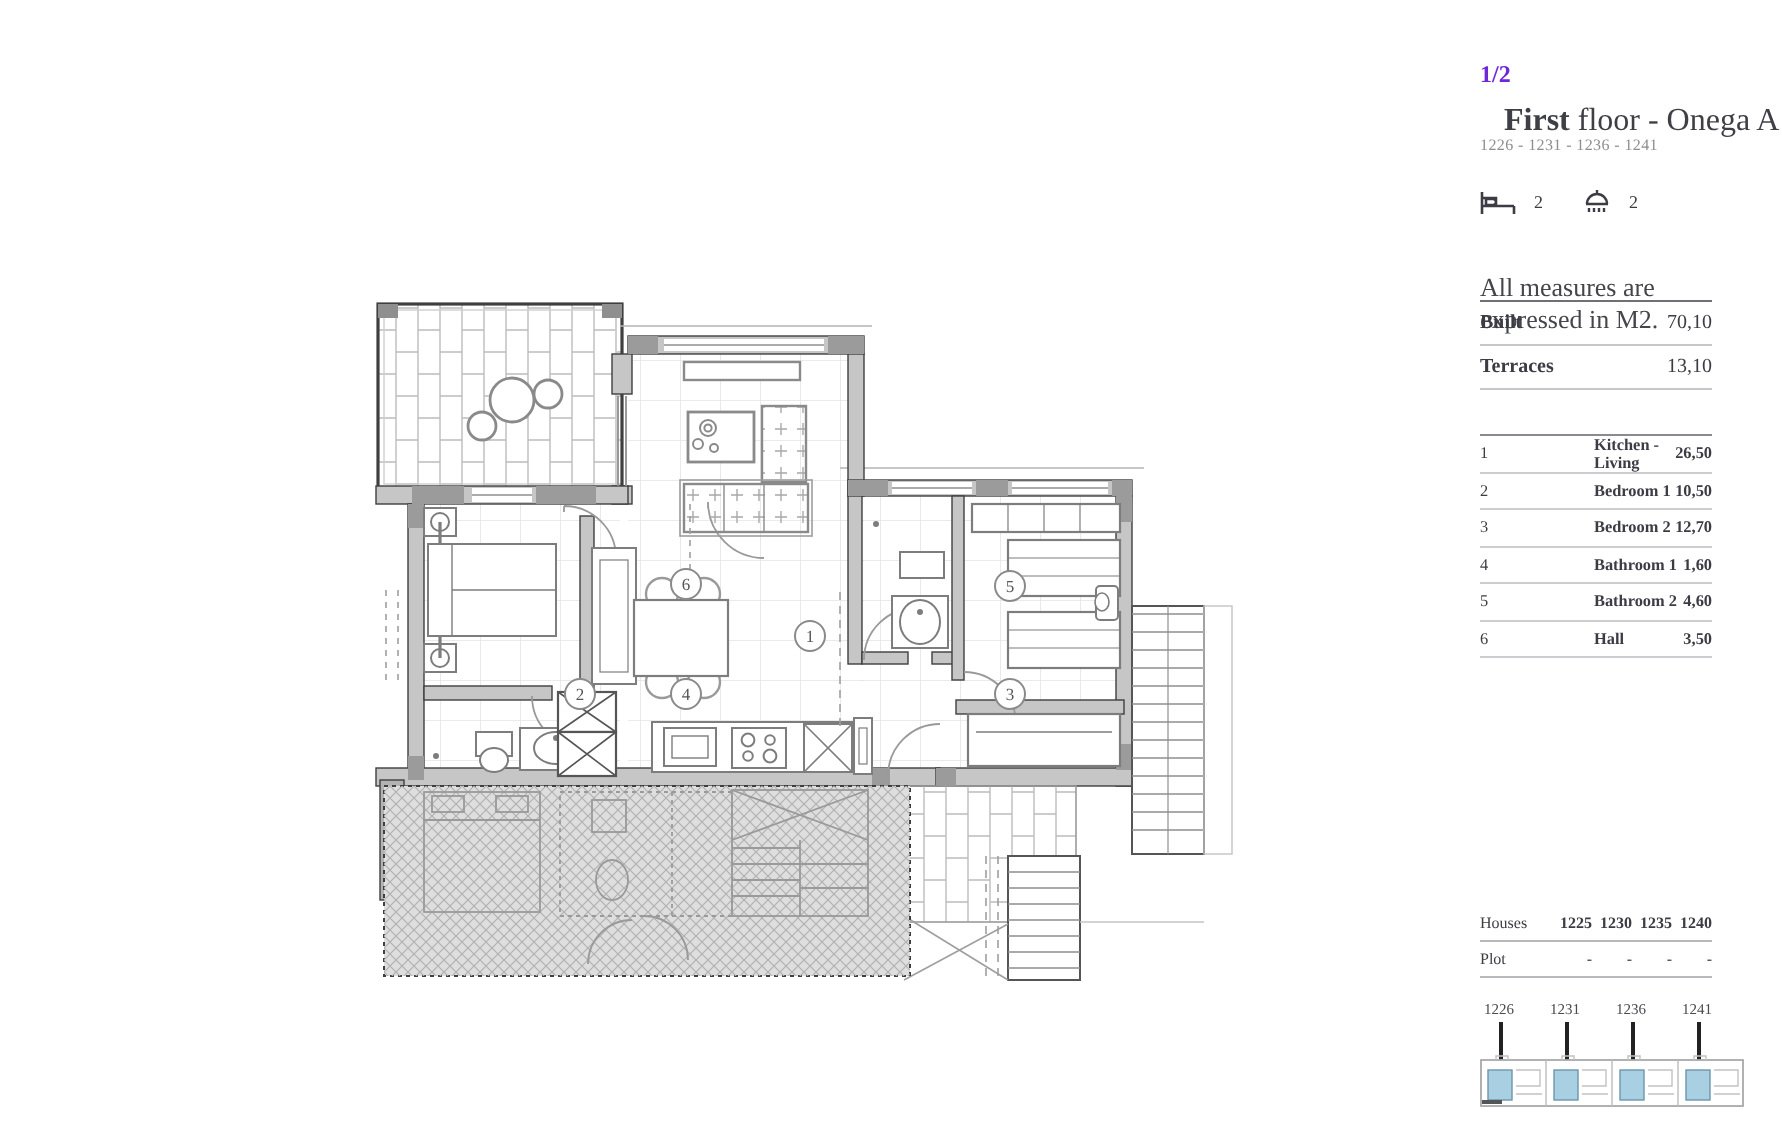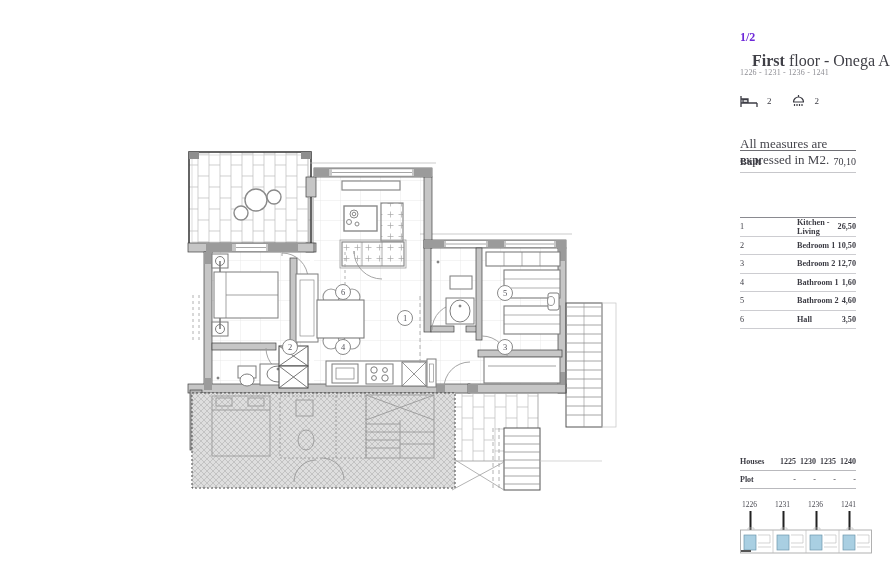"Terraces" div.row { html: none -> <div> <span>Terraces</span> <span>13,10</span> </div> }
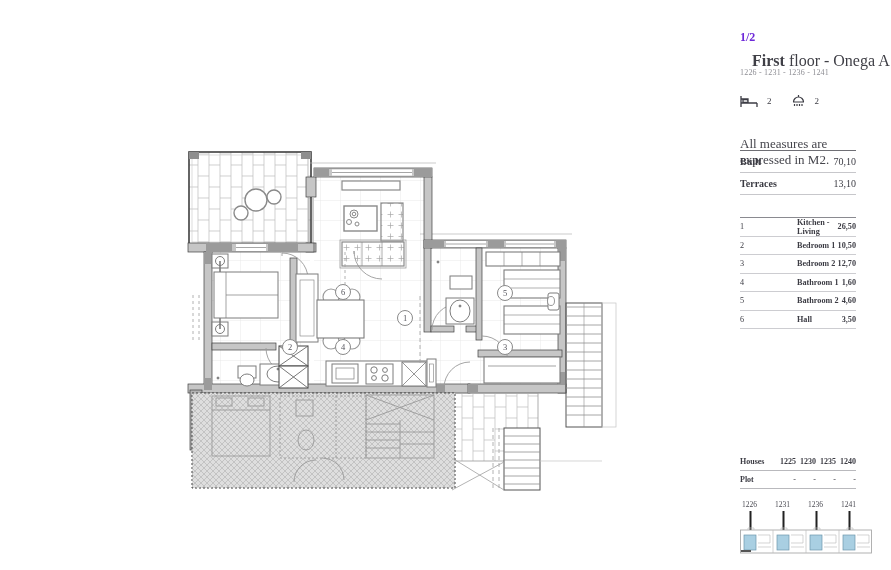"Houses" .t3 .lbl { font-weight: bold -> normal }
